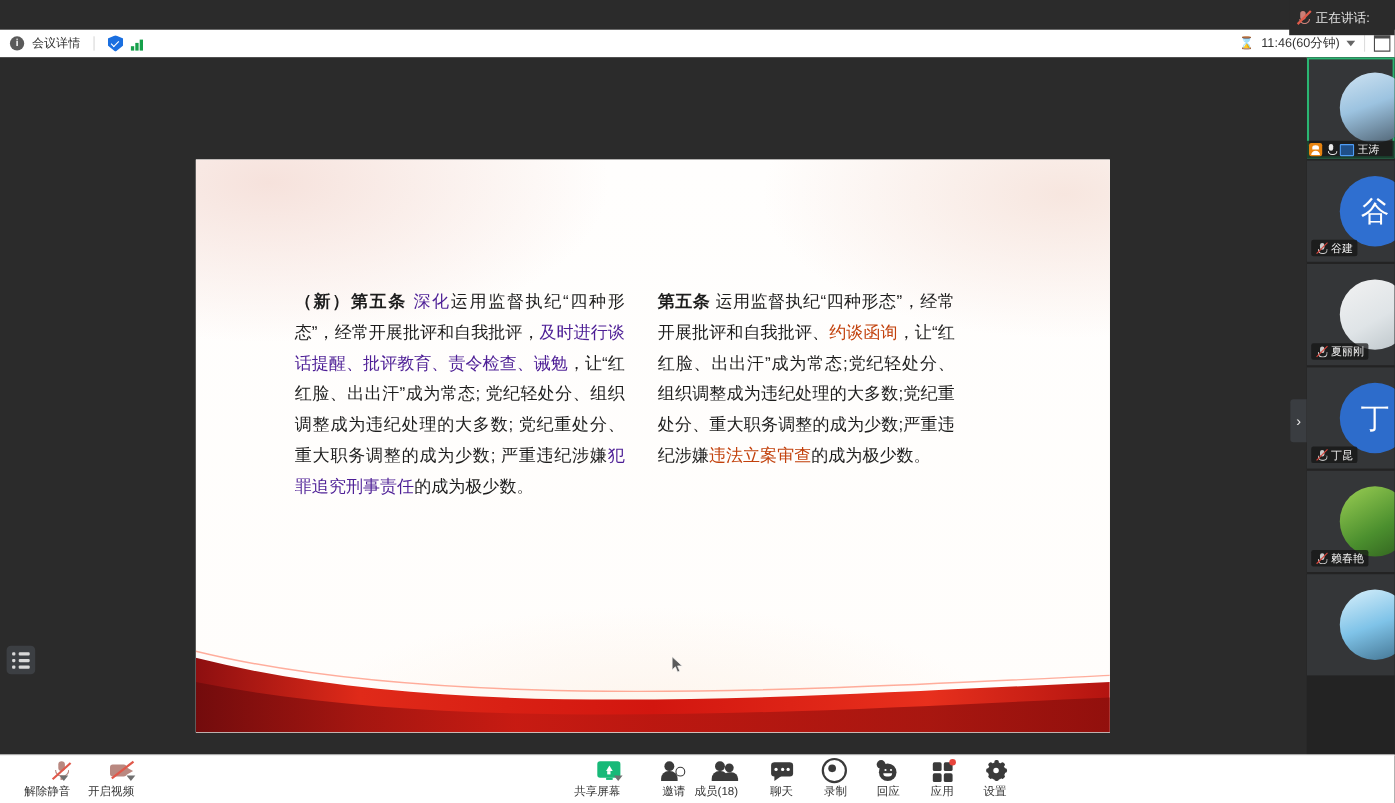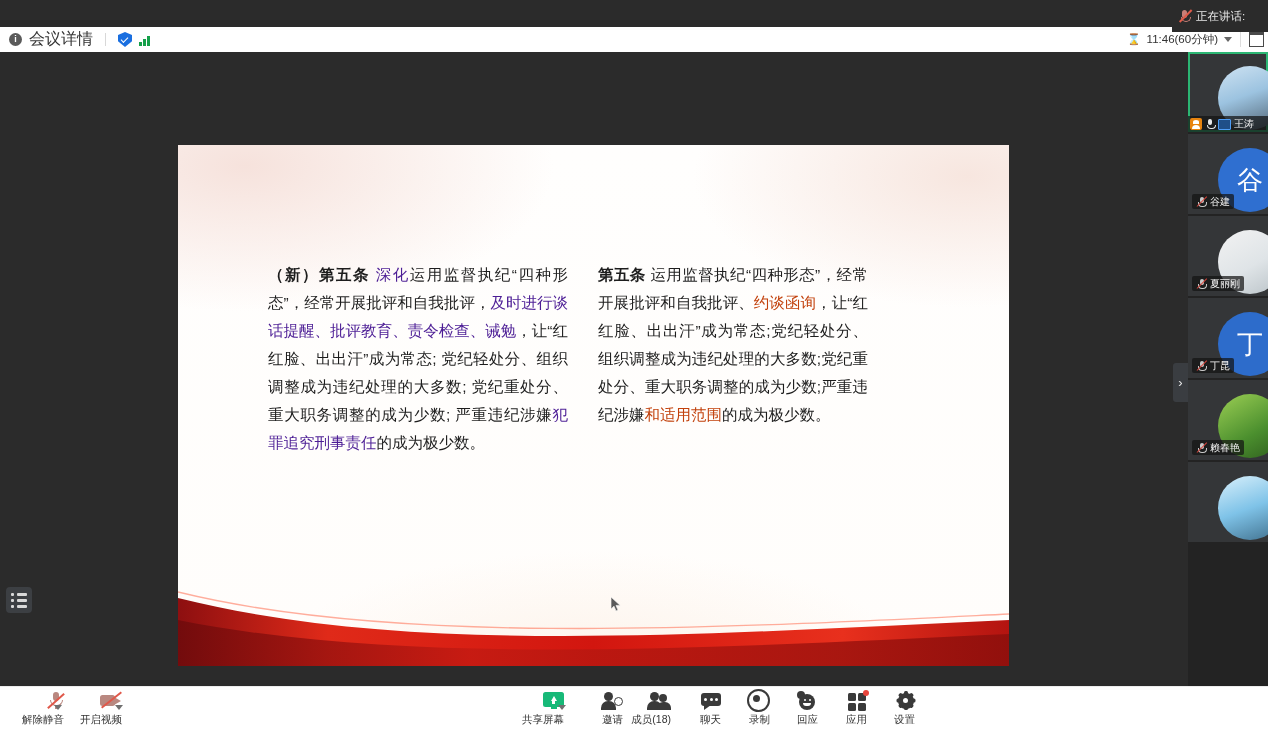"会议详情" .sub-left .lbl { font-size: 16px -> 11px }
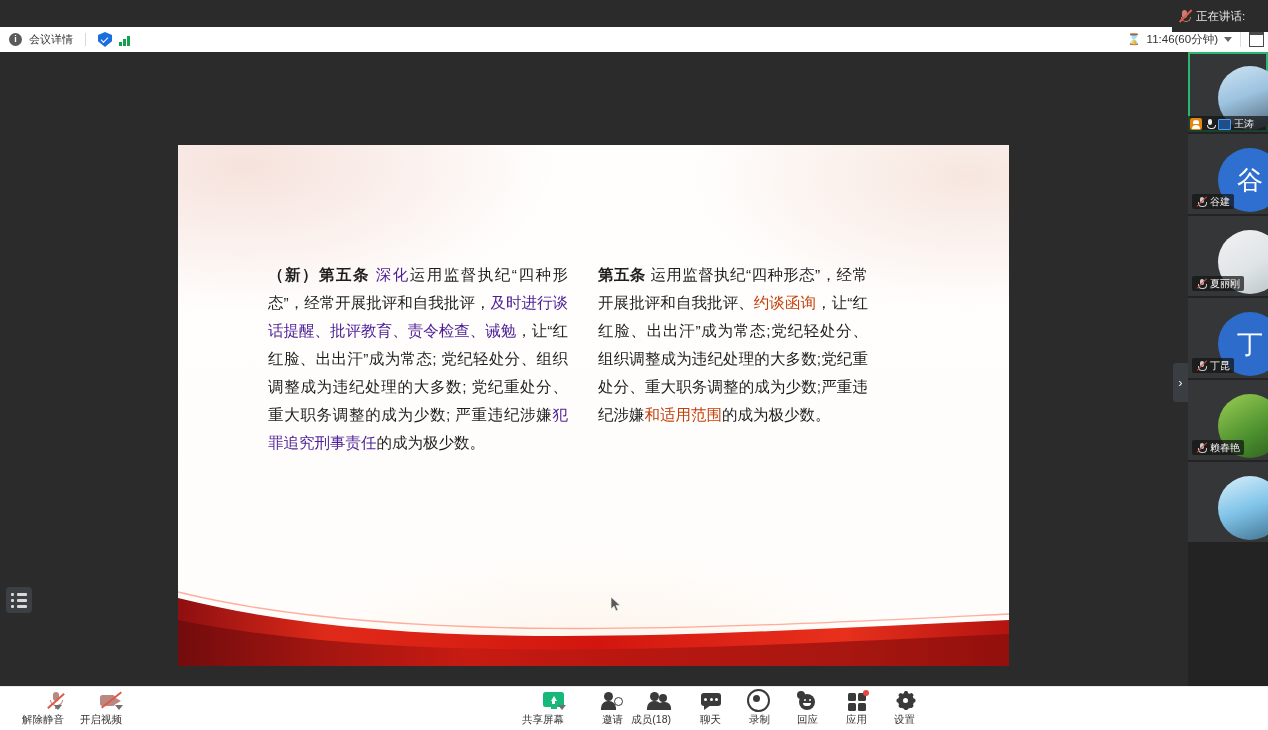"王涛" .tile { height: 80px -> 92px }
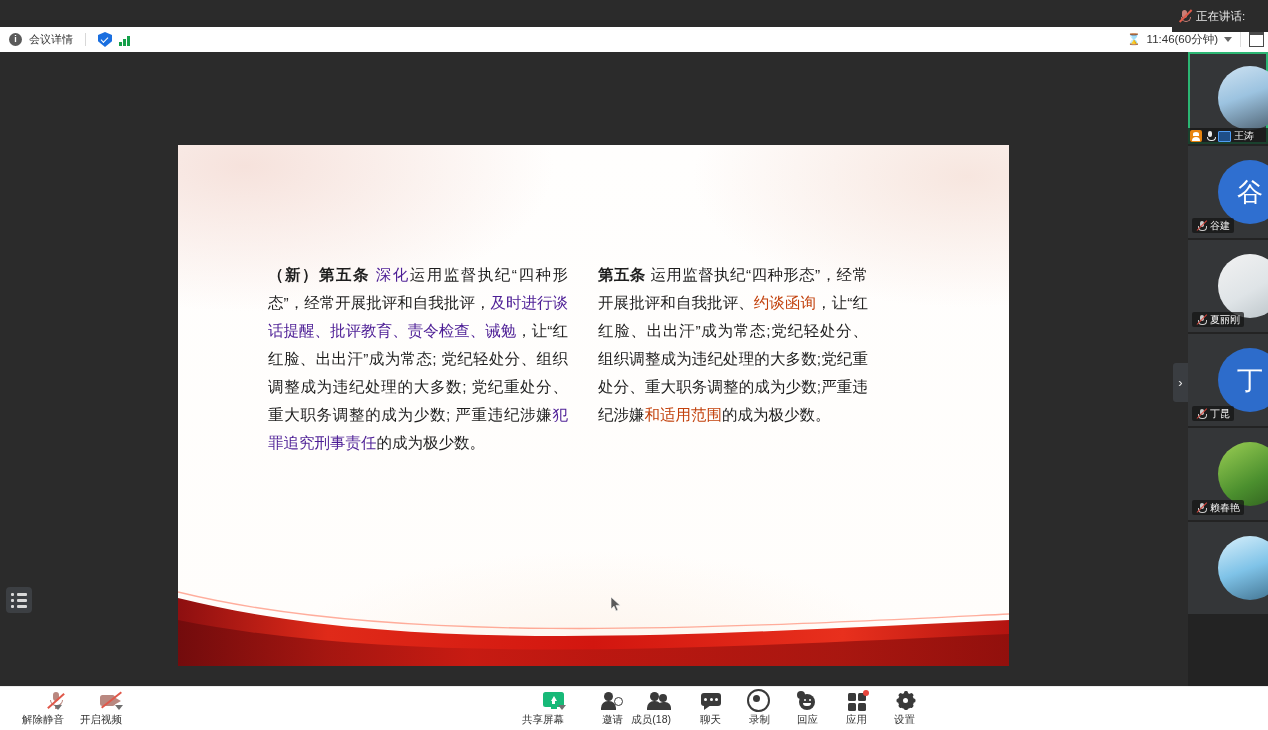"和适用范围" span.c-gold { text: 和适用范围 -> 违法立案审查 }
